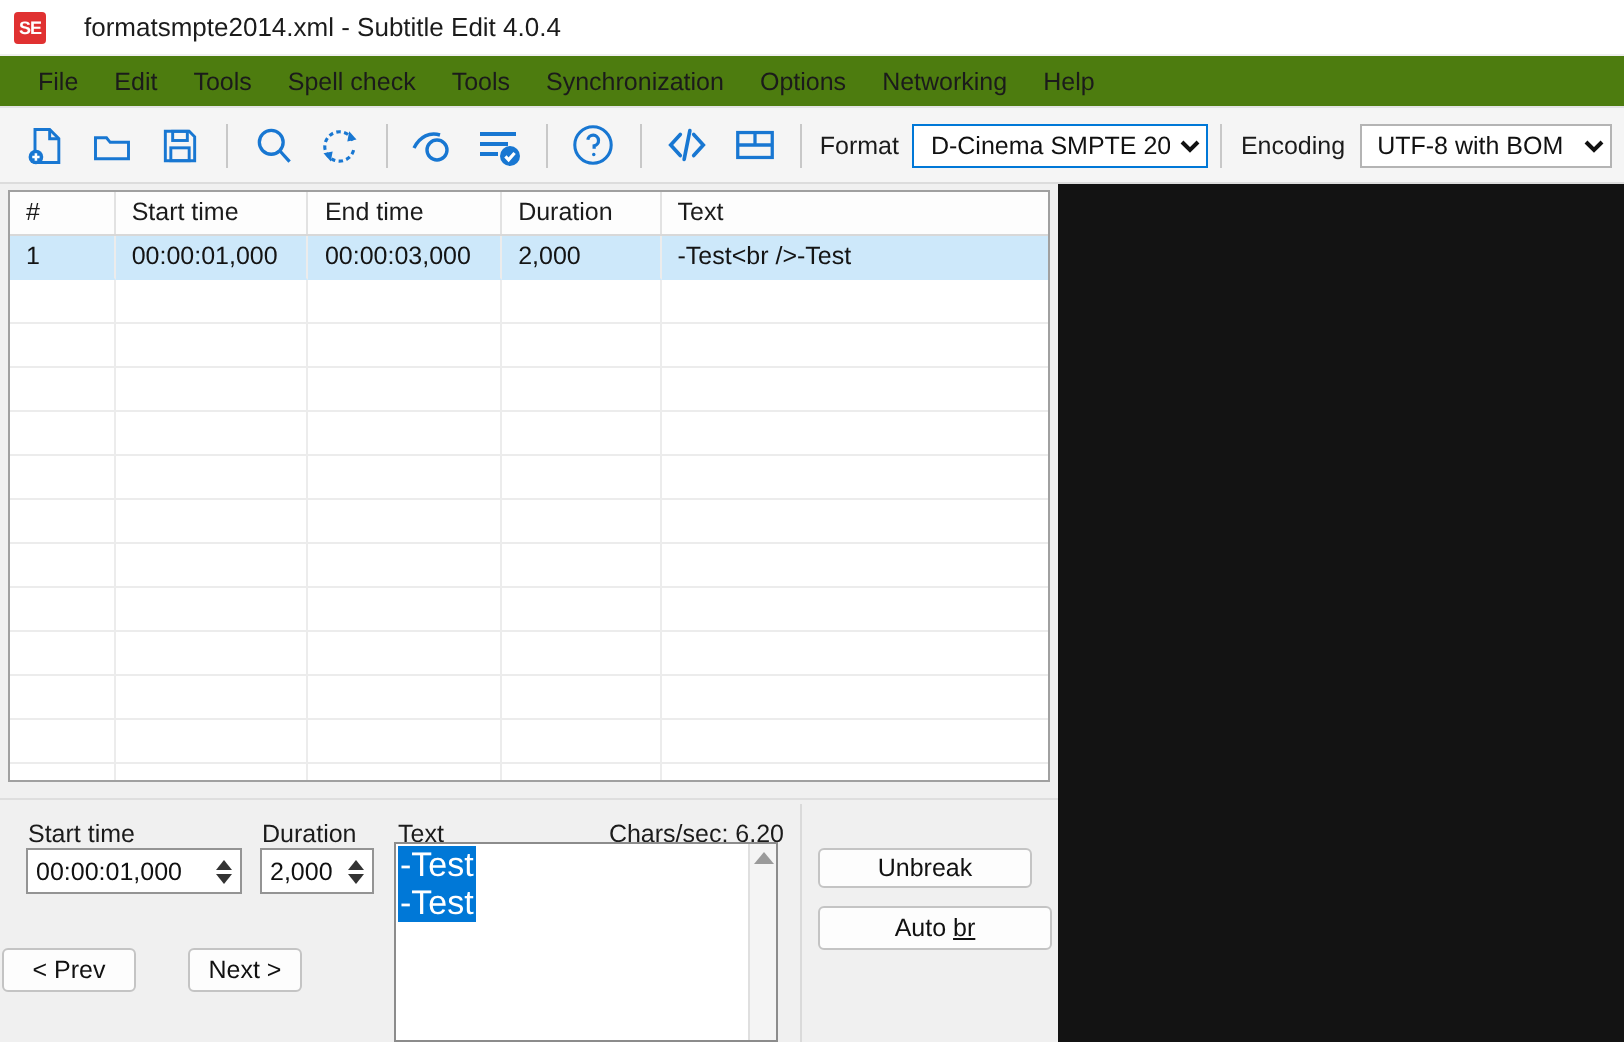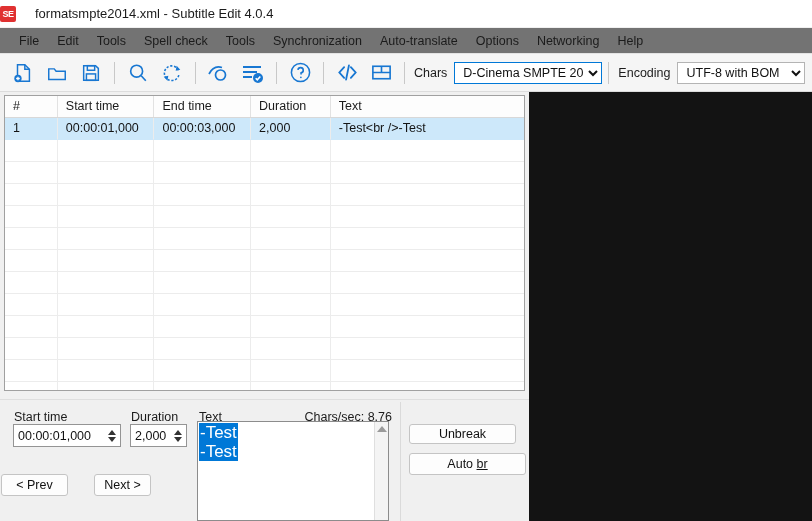"SE" #titlebar { padding-left: none -> 7px }
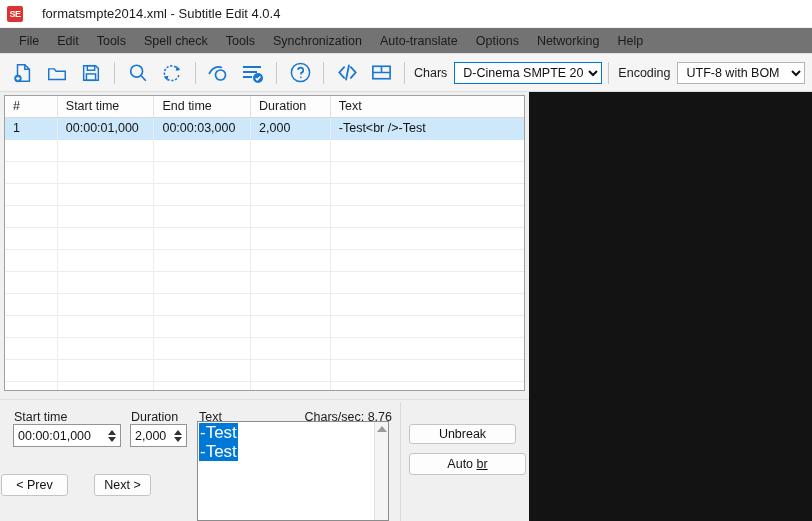"File" #menubar { background: #737373 -> #4d7c0f }
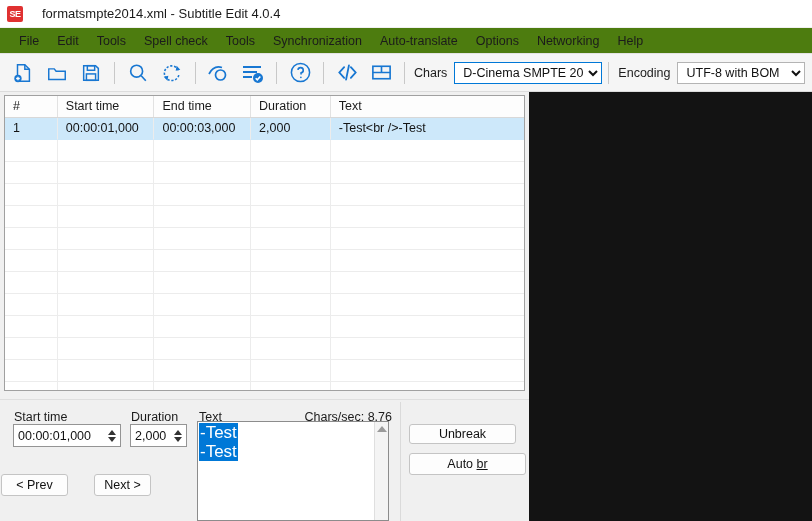"Auto-translate" div.menu-item { html: <div>Auto-translate</div> -> none }
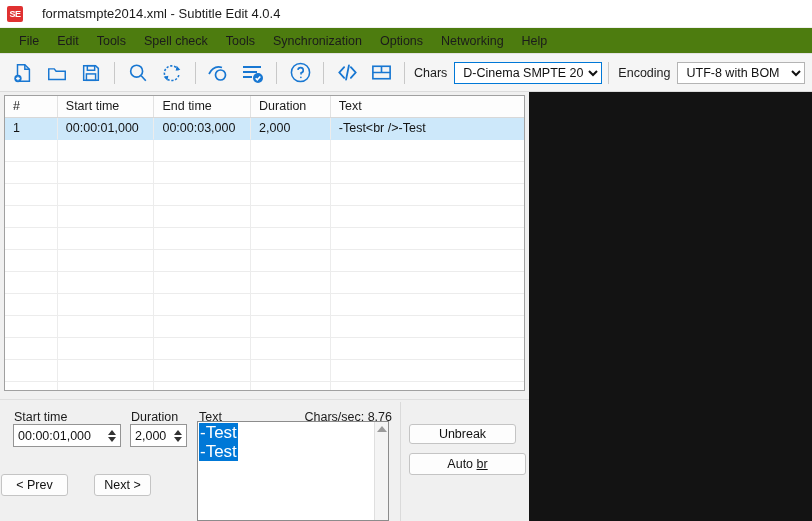"Chars" div.tb-label { text: Chars -> Format }
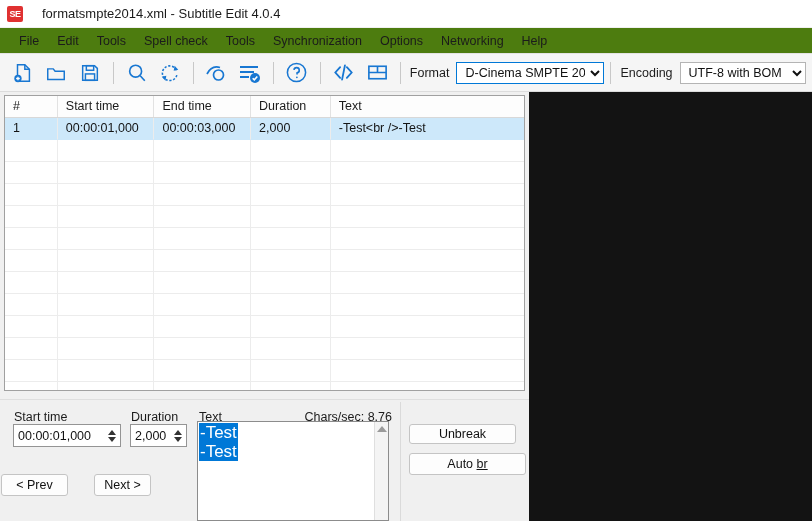"Chars/sec: 8,76" div.fld-label { text: 8,76 -> 6,20 }
